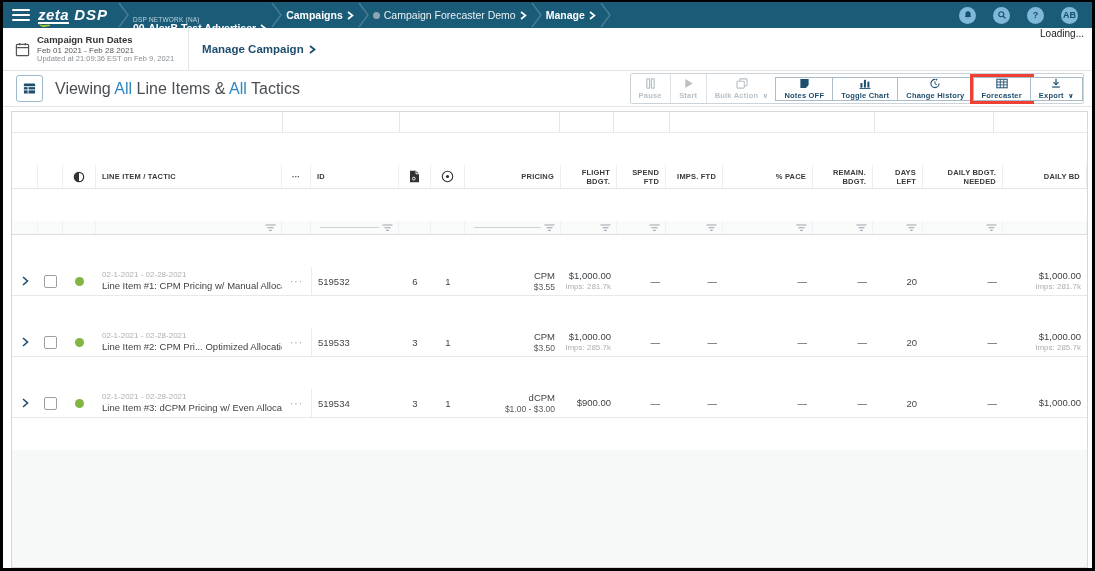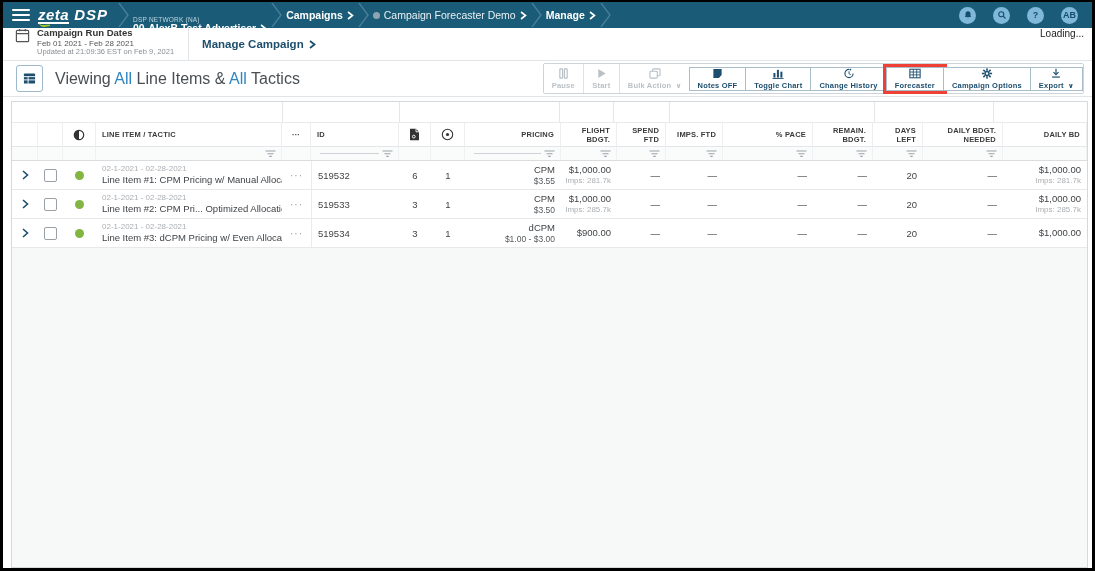"Campaign Run Dates" .subbar { align-items: none -> center; height: 33px -> 43px }
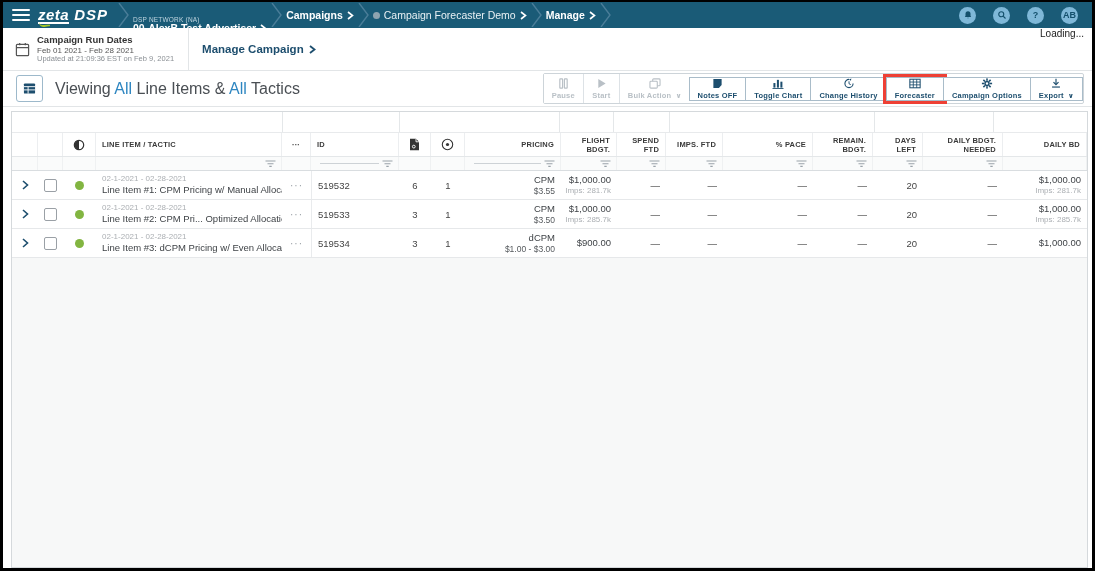"Campaign Options" div.tbtn { html: <div> <svg> <g> <rect></rect> <rect></rect> <rect></rect> <rect></rect> <rect></rect> <rect></rect> <rect></rect> <rect></rect> </g> <circle></circle> <circle></circle> </svg> <span>Campaign Options</span> </div> -> none }
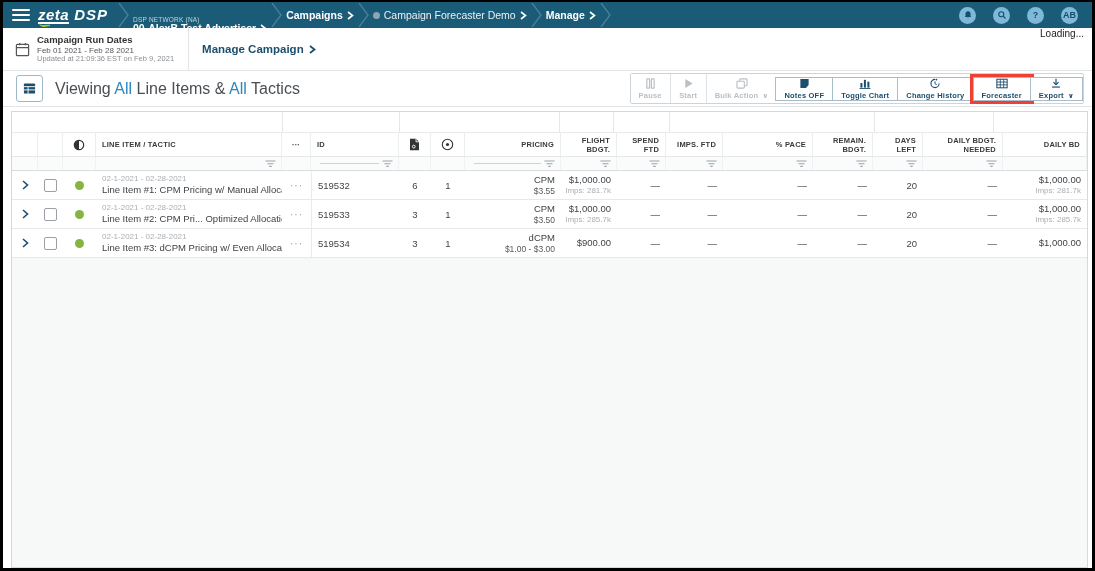"LINE ITEM / TACTIC" .gridtable { gap: none -> 32px }
